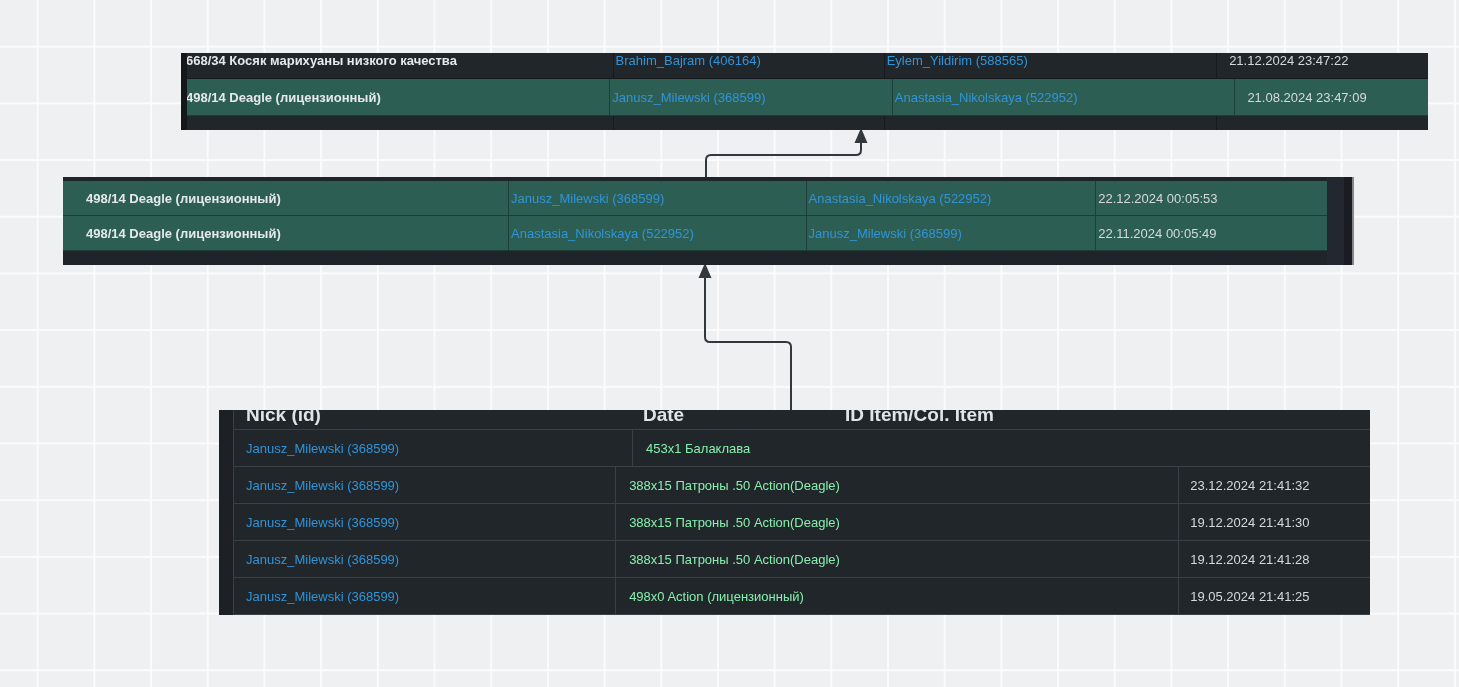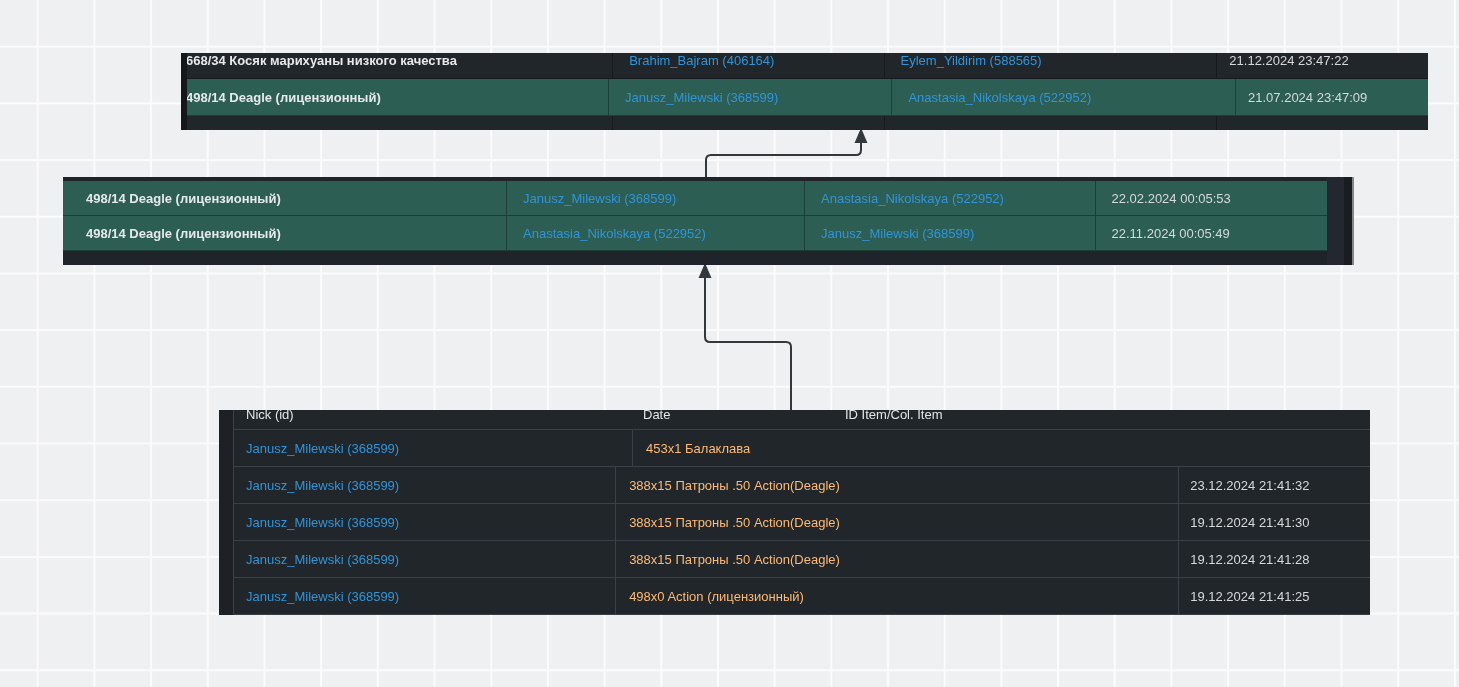"Brahim_Bajram (406164)" .cell { padding-left: 16px -> 2px }
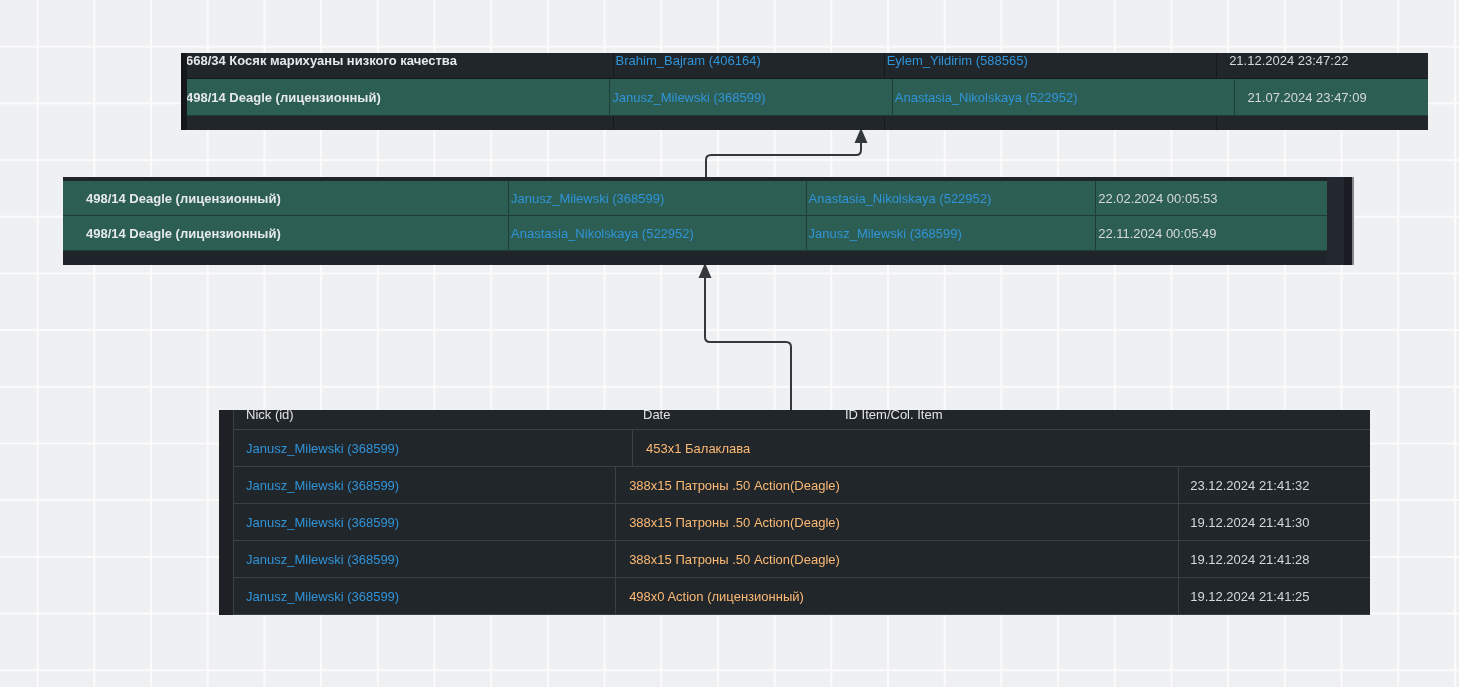"21.07.2024 23:47:09" div.cell { text: 21.07.2024 -> 21.08.2024 }
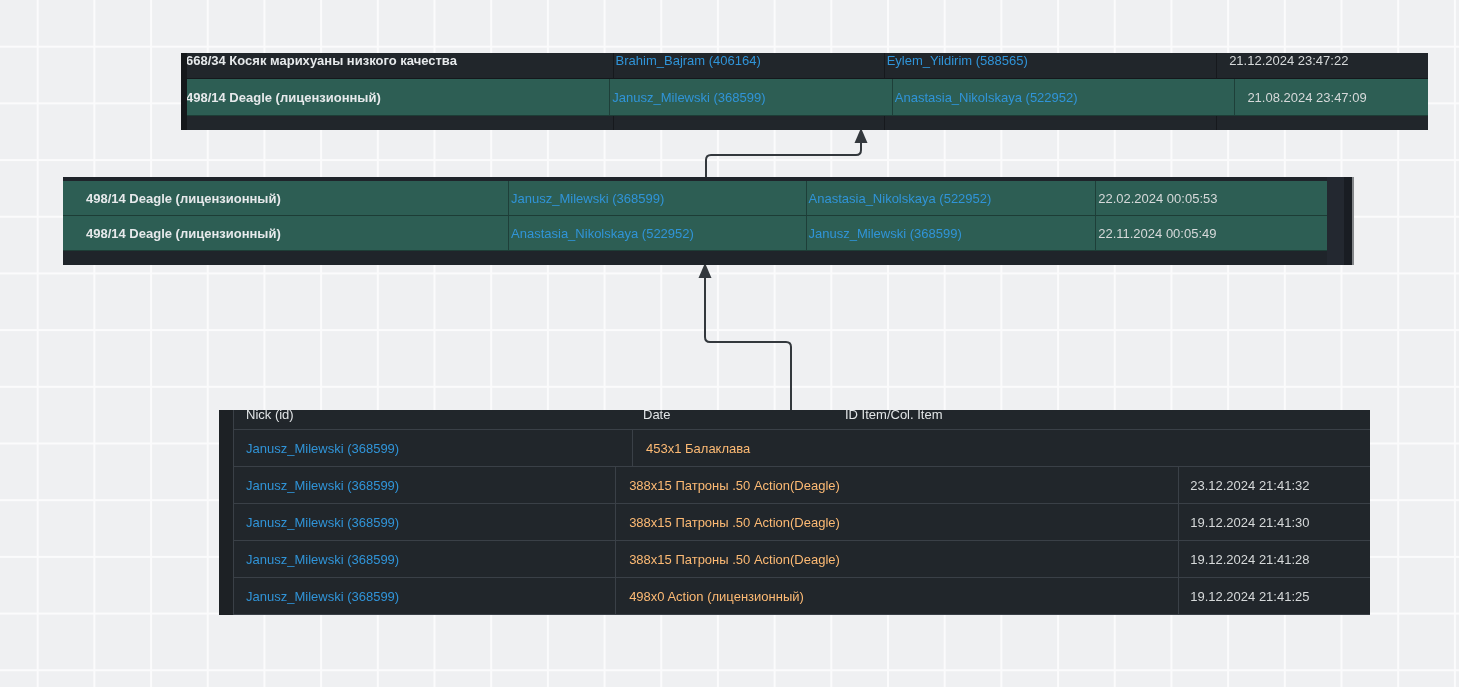"22.02.2024 00:05:53" div.cell { text: 22.02.2024 -> 22.12.2024 }
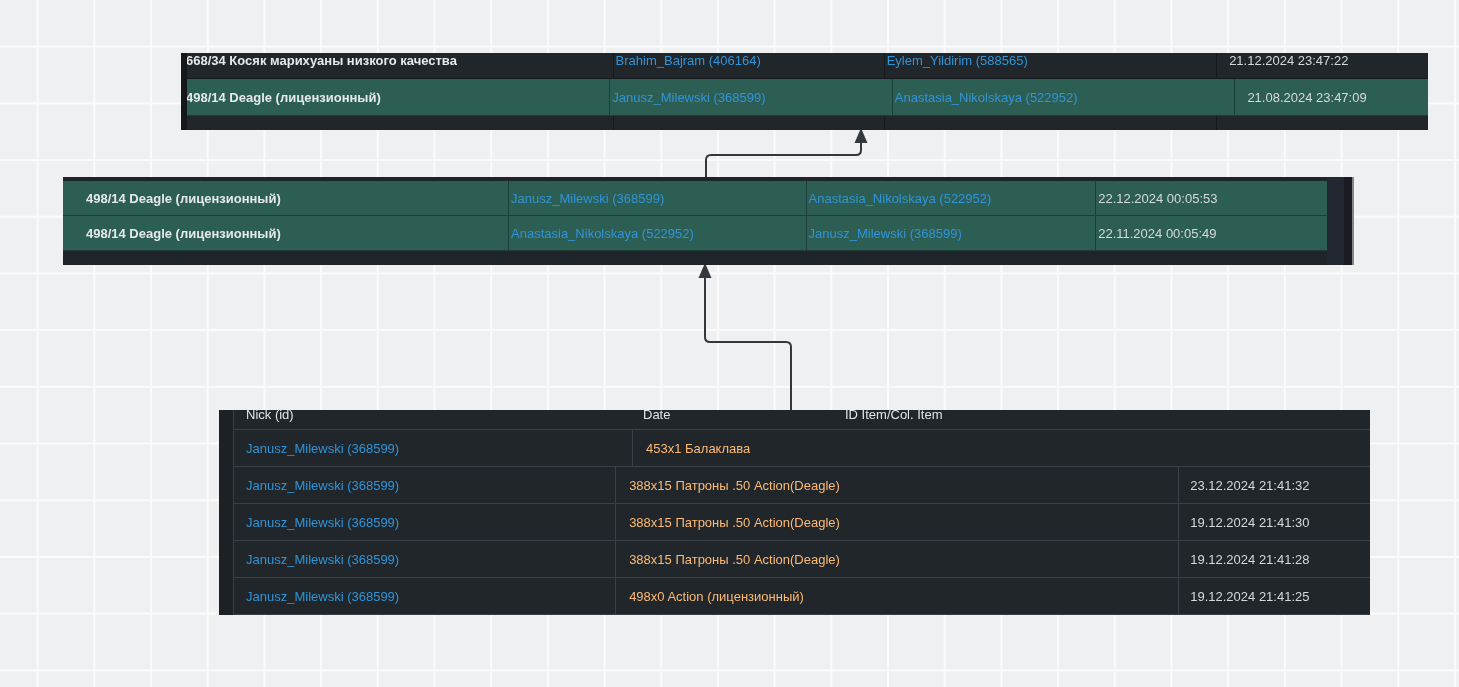"Nick (id)" .hcell { font-size: 13px -> 19px; font-weight: 400 -> 700 }
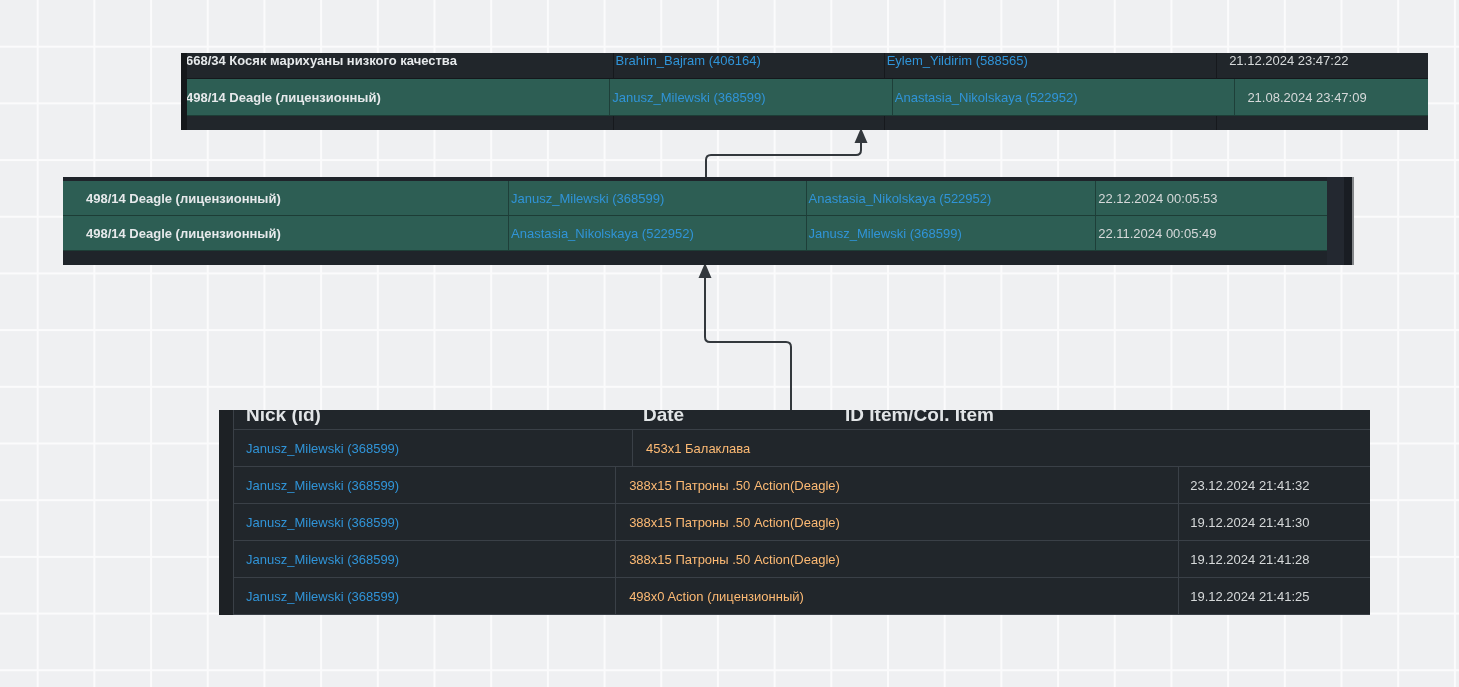"453x1 Балаклава" .frag-bot .c-item { color: #fdba74 -> #86efac }
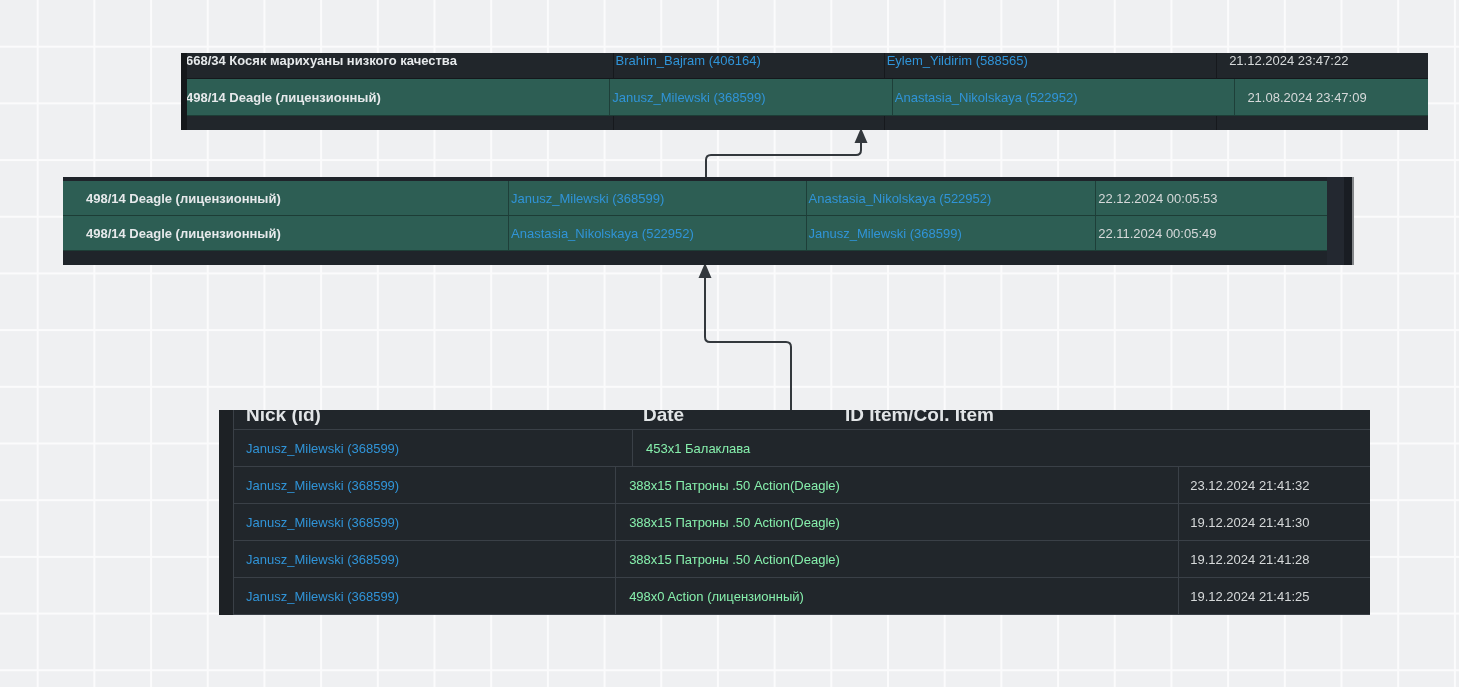"19.12.2024 21:41:25" div.cell { text: 19.12.2024 -> 19.05.2024 }
